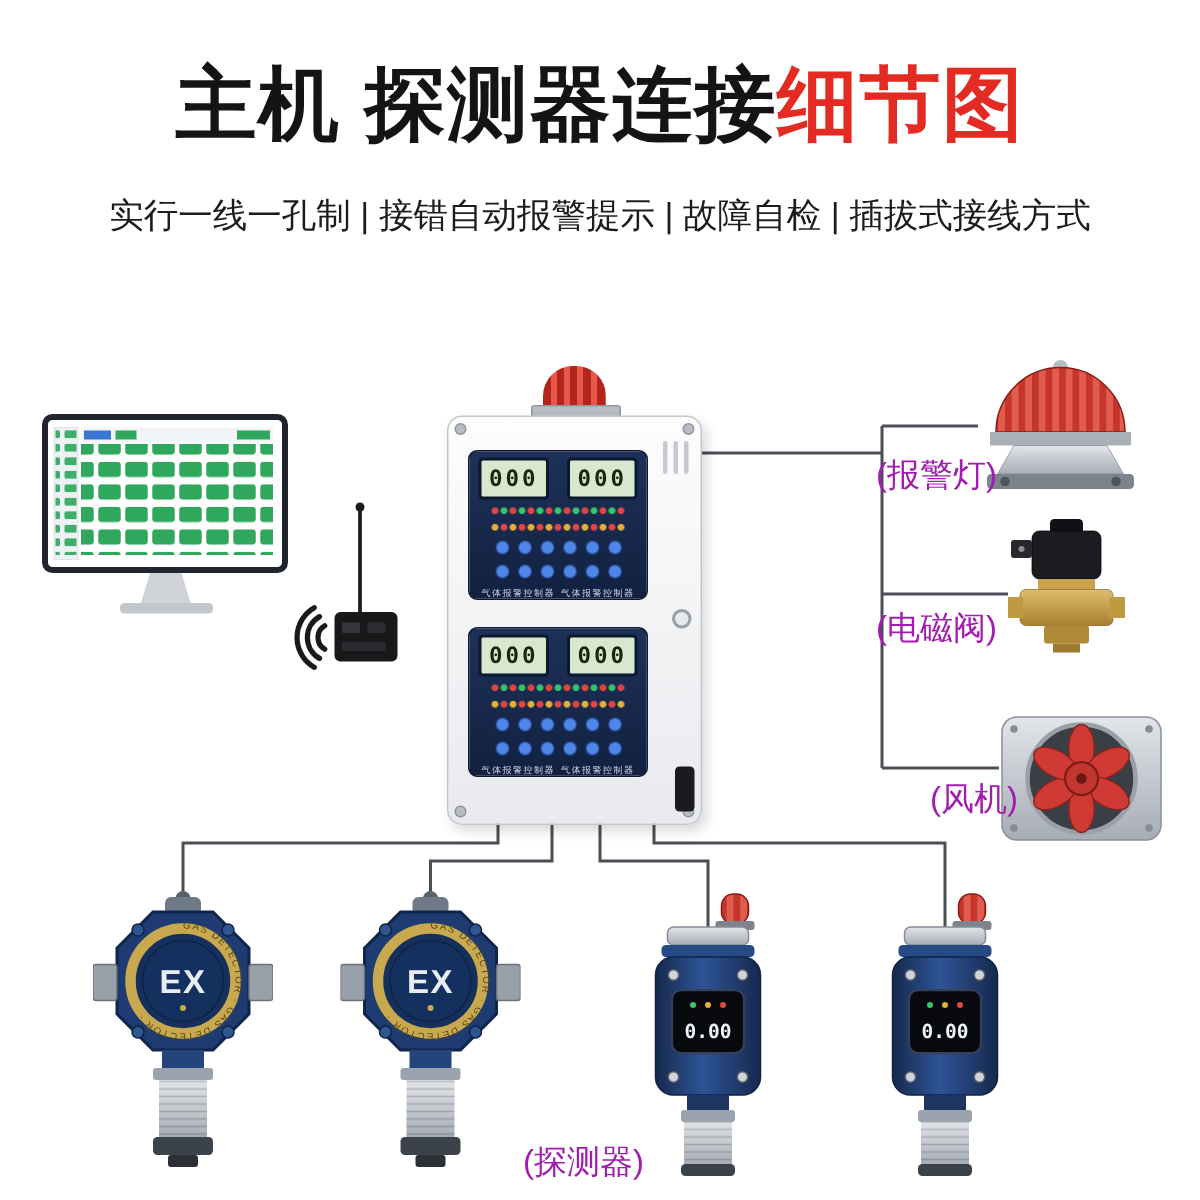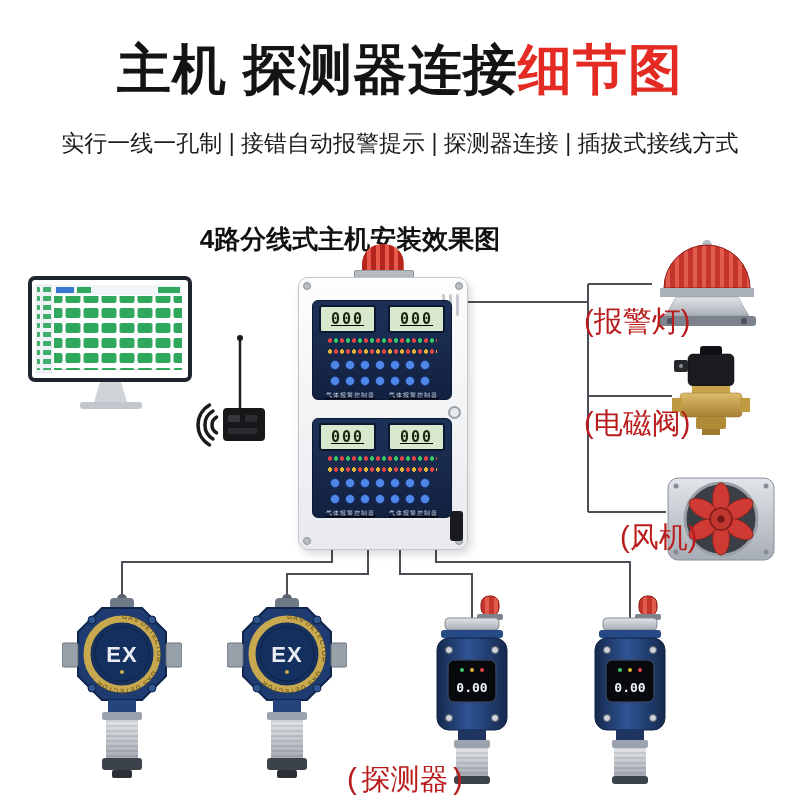"实行一线一孔制 | 接错自动报警提示 | 探测器连接" div.subtitle { text: 探测器连接 -> 故障自检 }
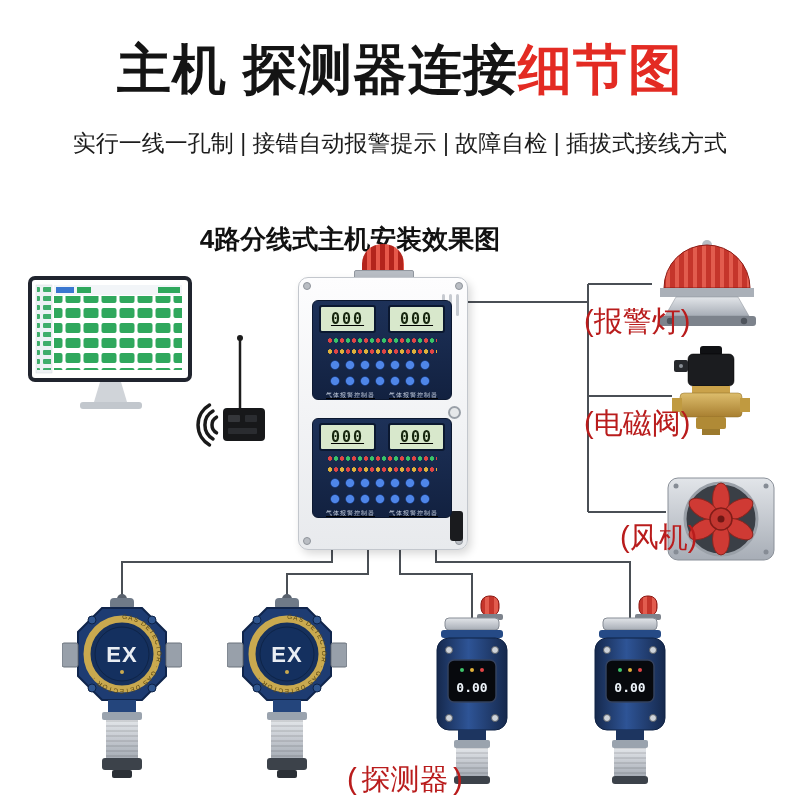"4路分线式主机安装效果图" div.section-title { html: <div>4路分线式主机安装效果图</div> -> none }
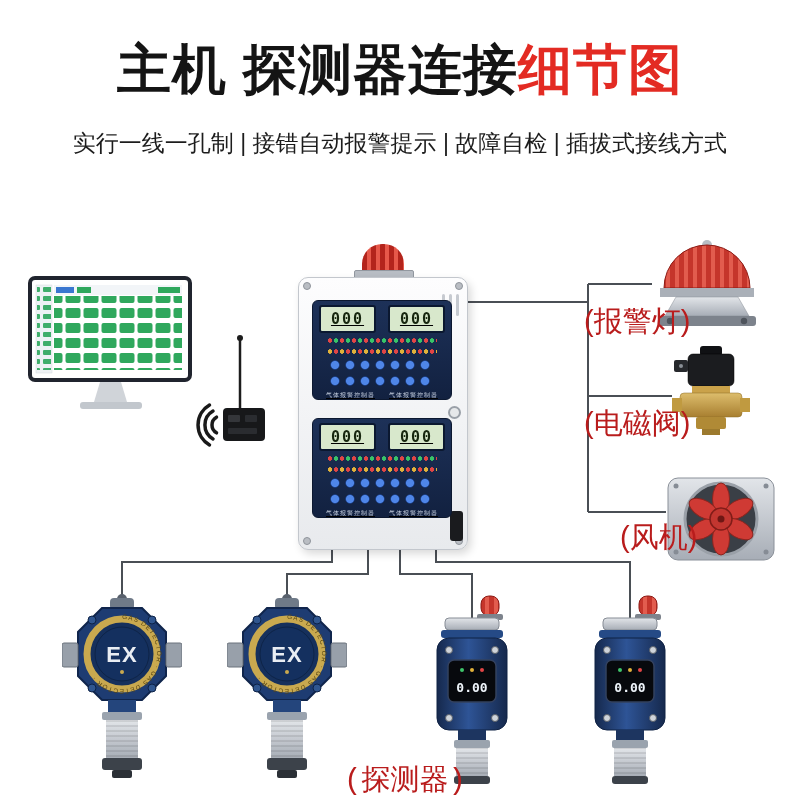"000" .cb-panel { text-decoration: underline -> none; width: 140px -> 120px }
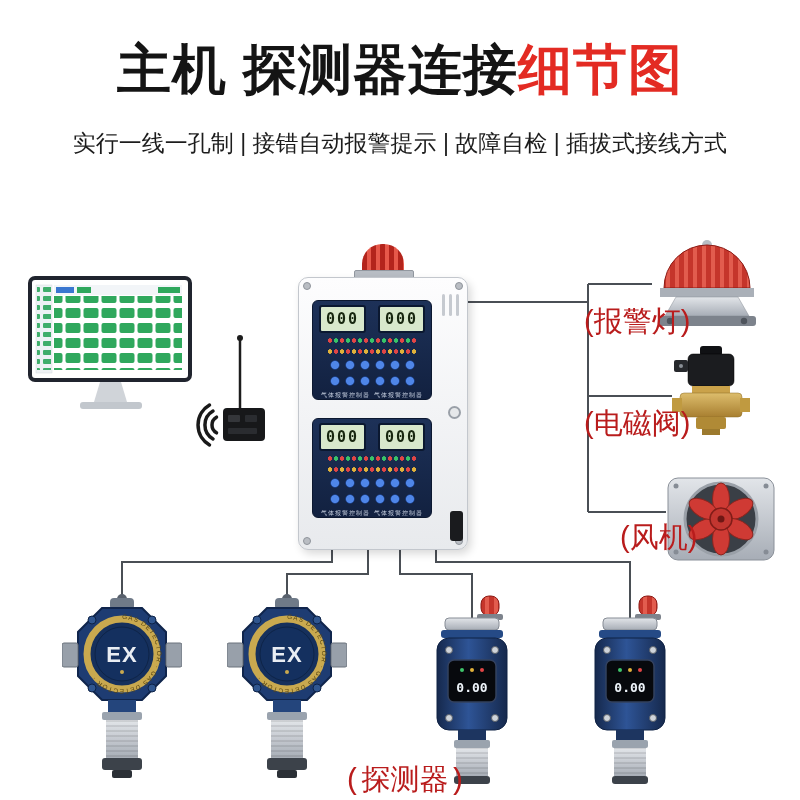"(报警灯)" .lbl { color: #b91c1c -> #a21caf; font-size: 29px -> 22px }
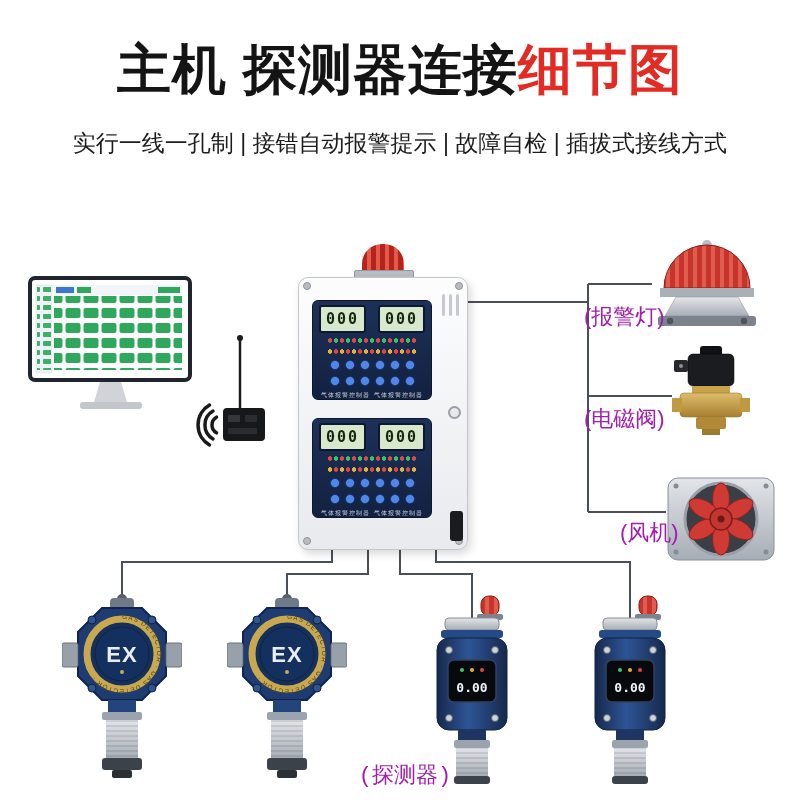"(探测器)" div.lbl { font-family: Liberation Mono, monospace -> none; left: 340px -> 324px }
